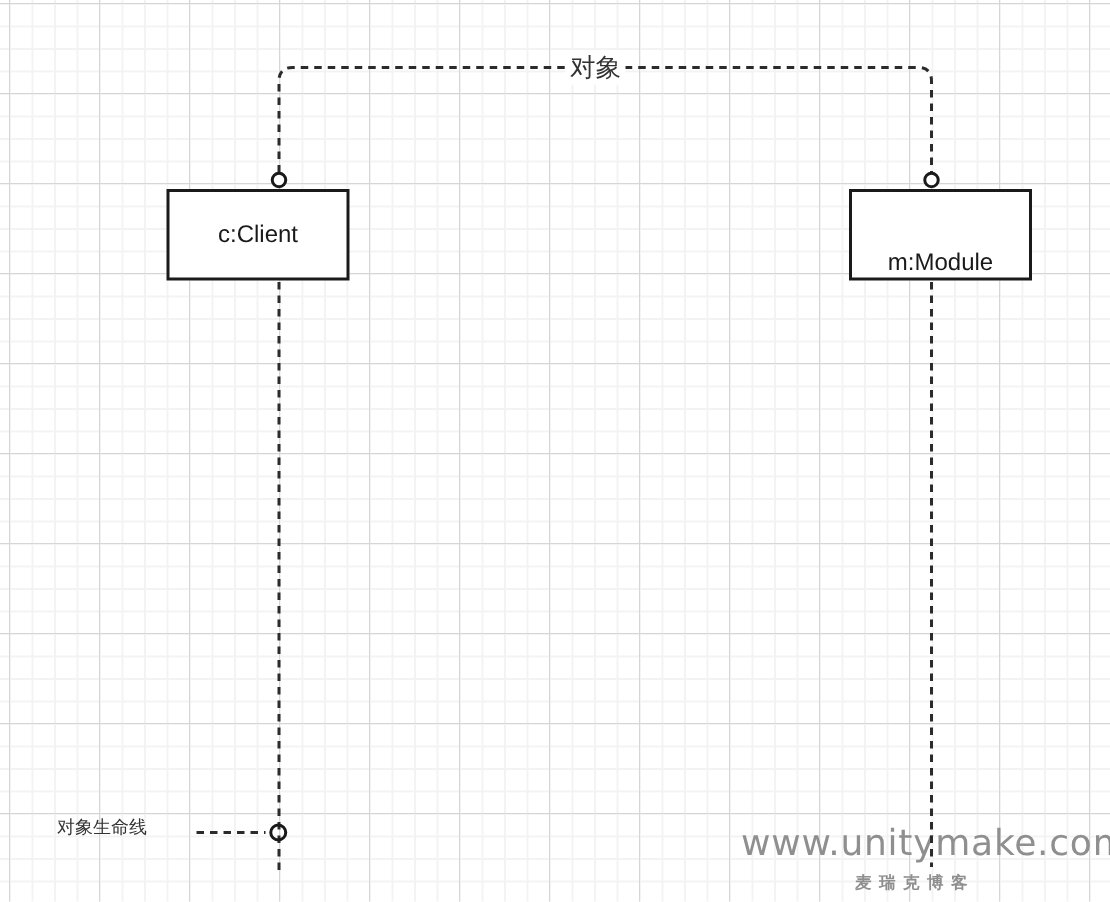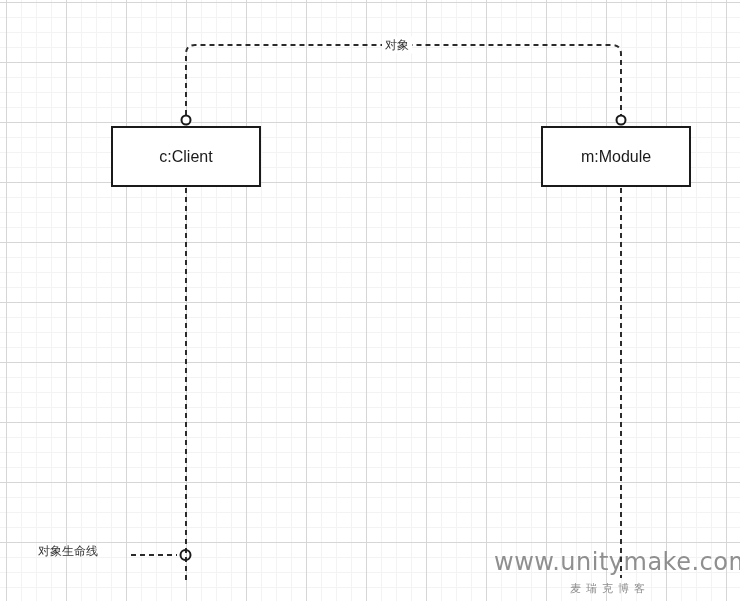"对象" .object-label { font-size: 12px -> 17px }
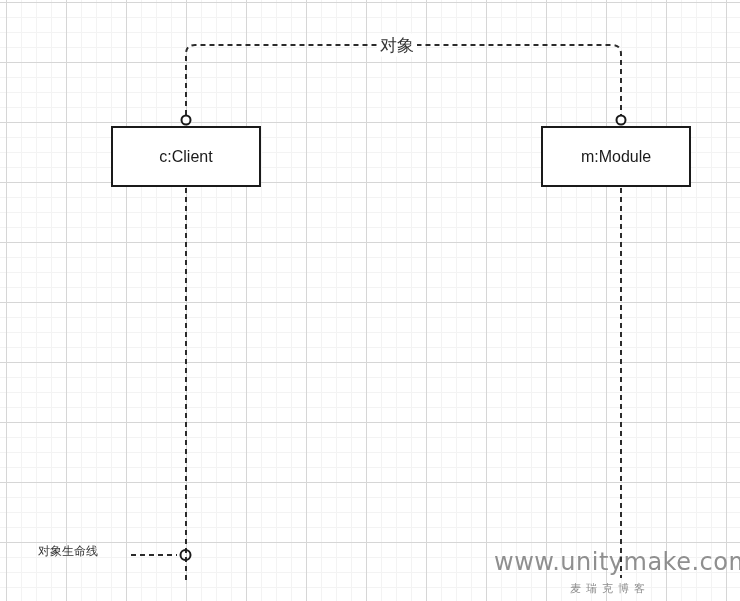"c:Client" .node { width: 150px -> 122px }
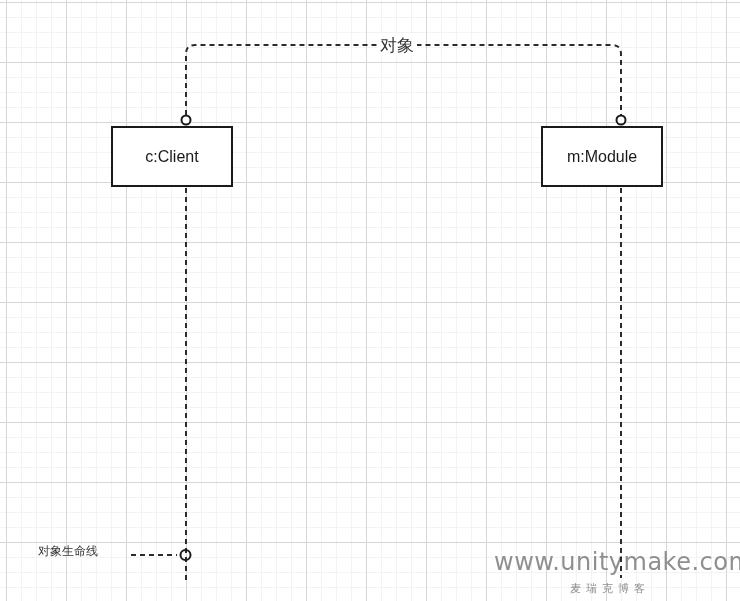"m:Module" .node-module { align-items: none -> flex-end; left: 541px -> 566px }
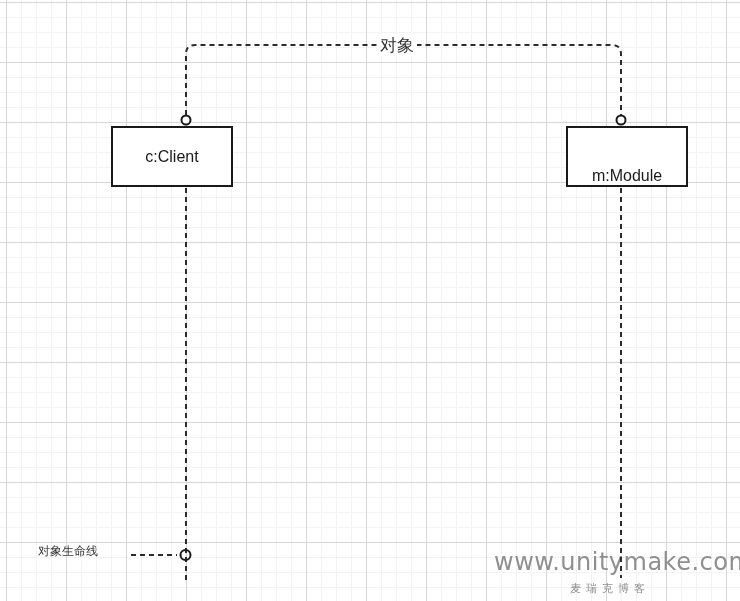"麦瑞克博客" .watermark-sub { font-weight: normal -> bold }
